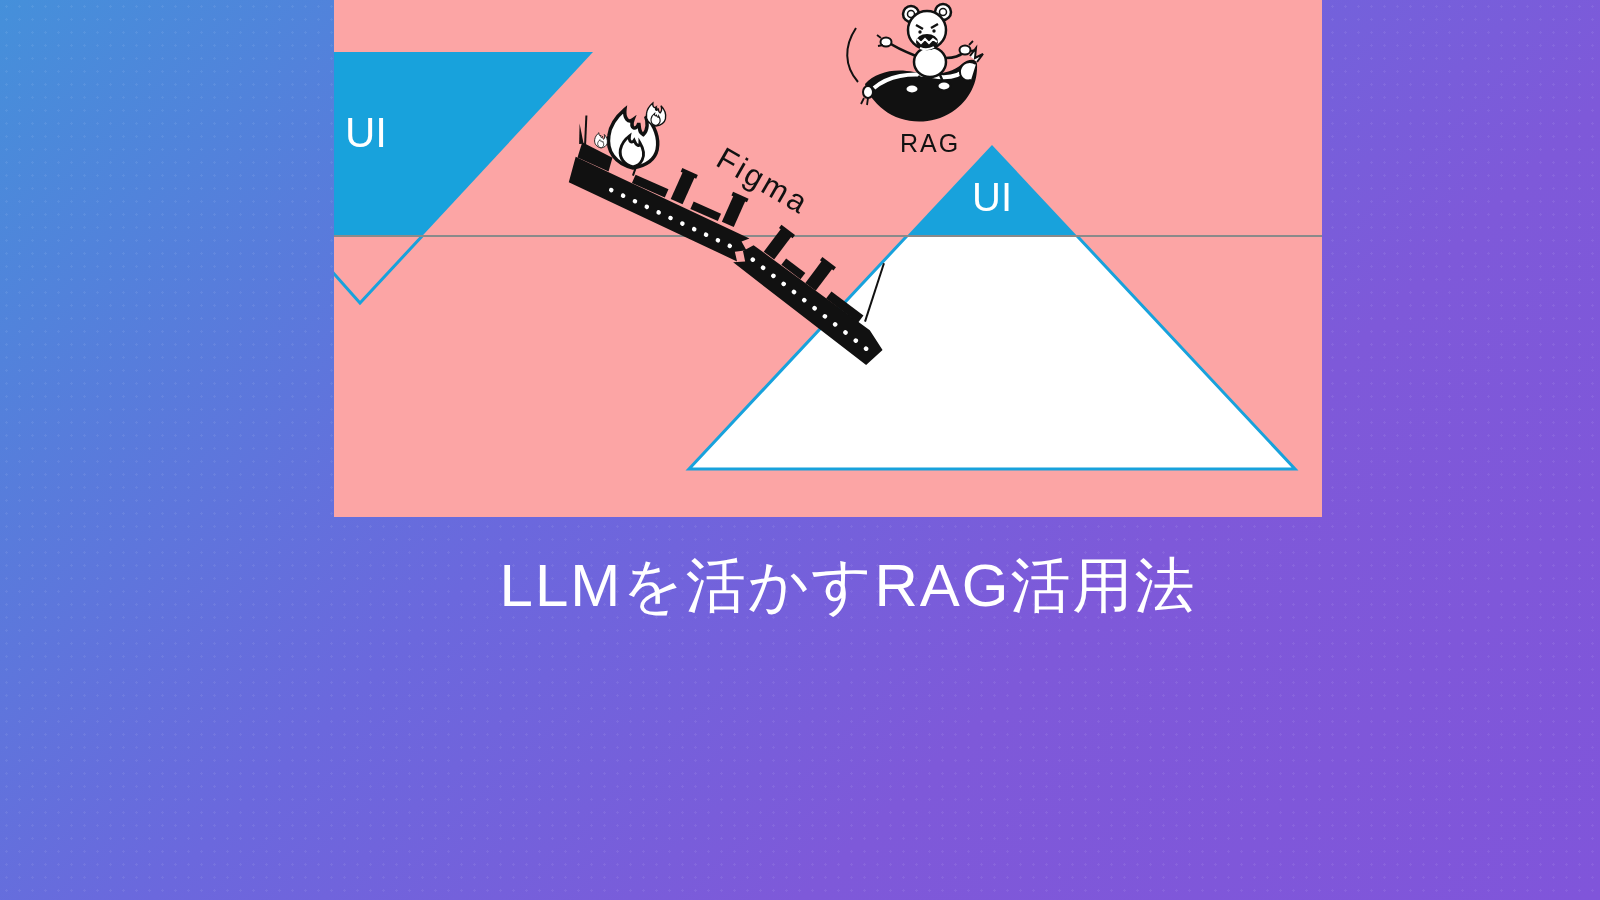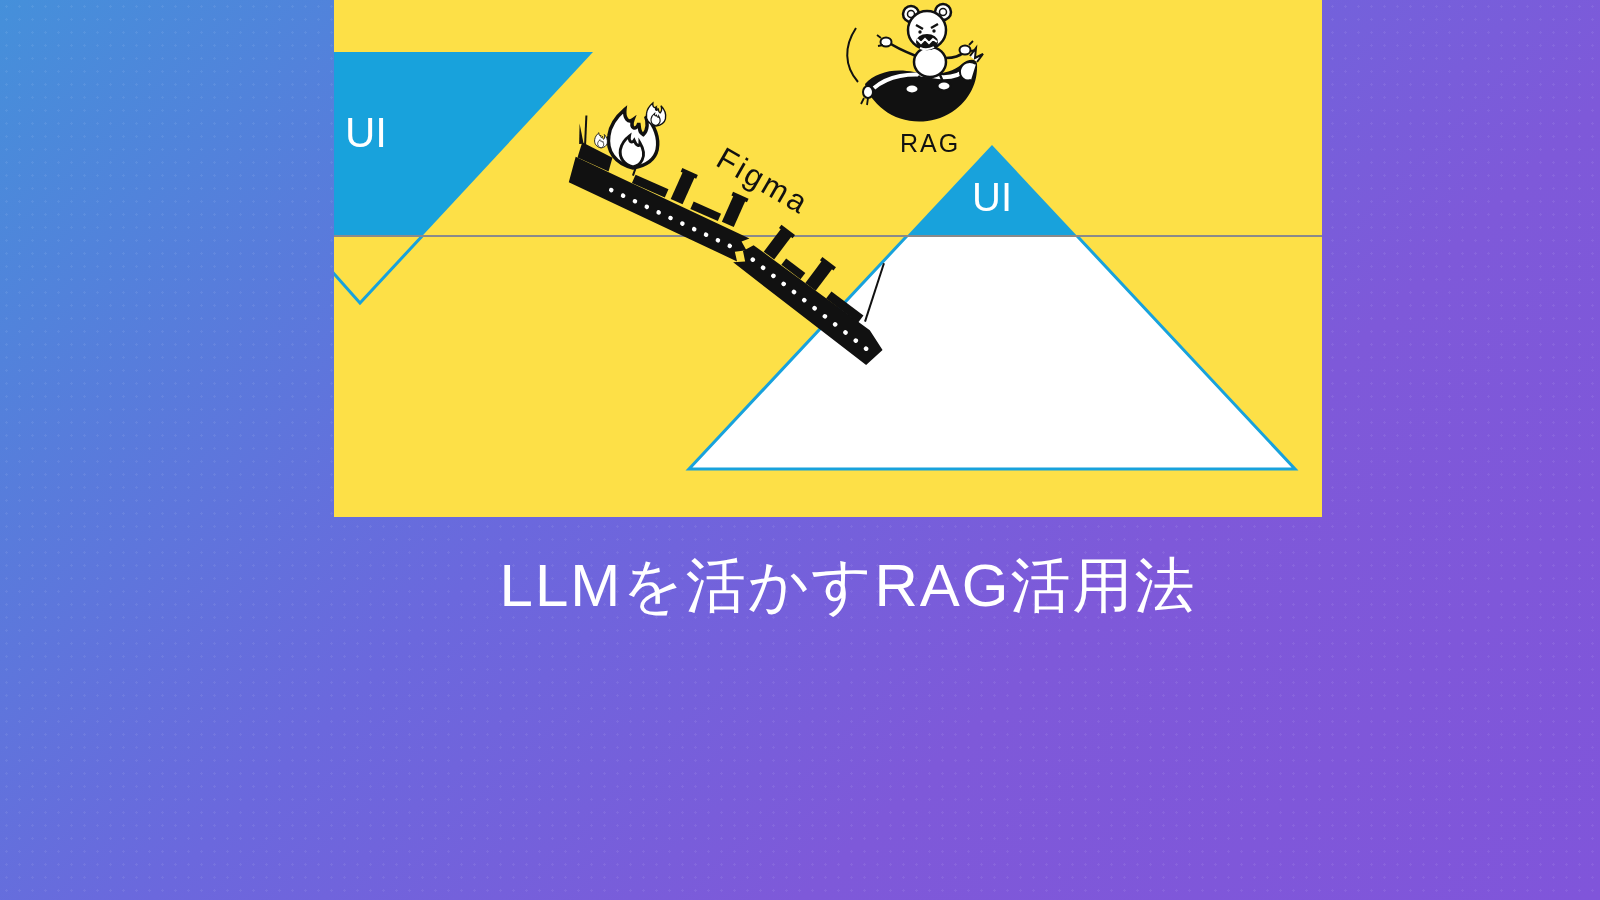"UI" .panel { background: #fde047 -> #fca5a5 }
